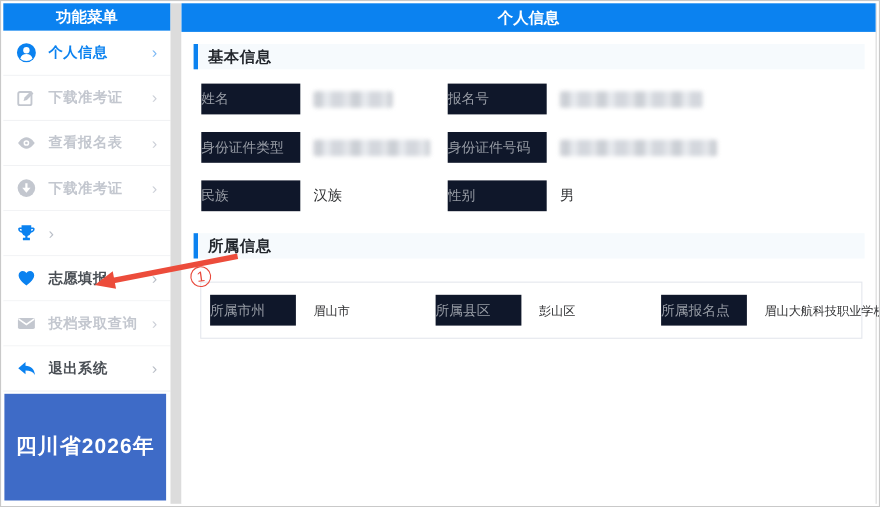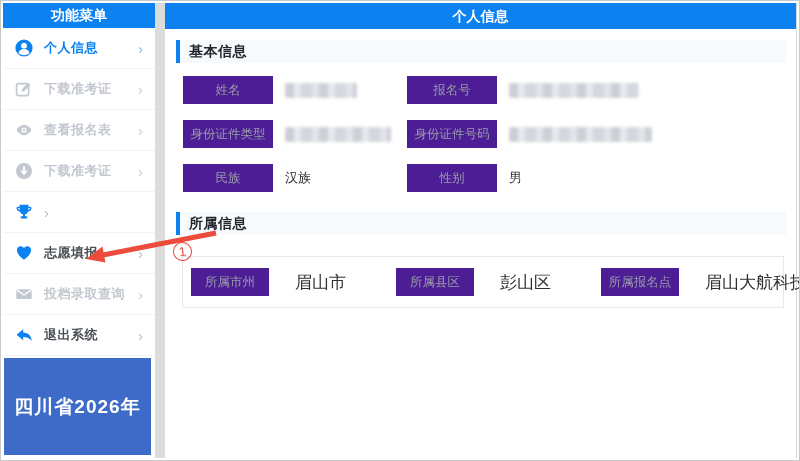"姓名" .flabel { background: #4c1d95 -> #0f172a; text-align: center -> left }
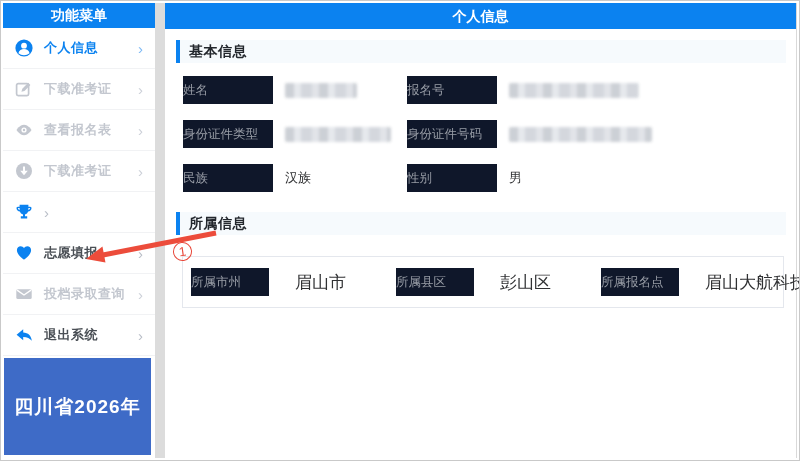"眉山市" .belong-box .fvalue { font-size: 17px -> 11px; margin-left: 26px -> 16px }
